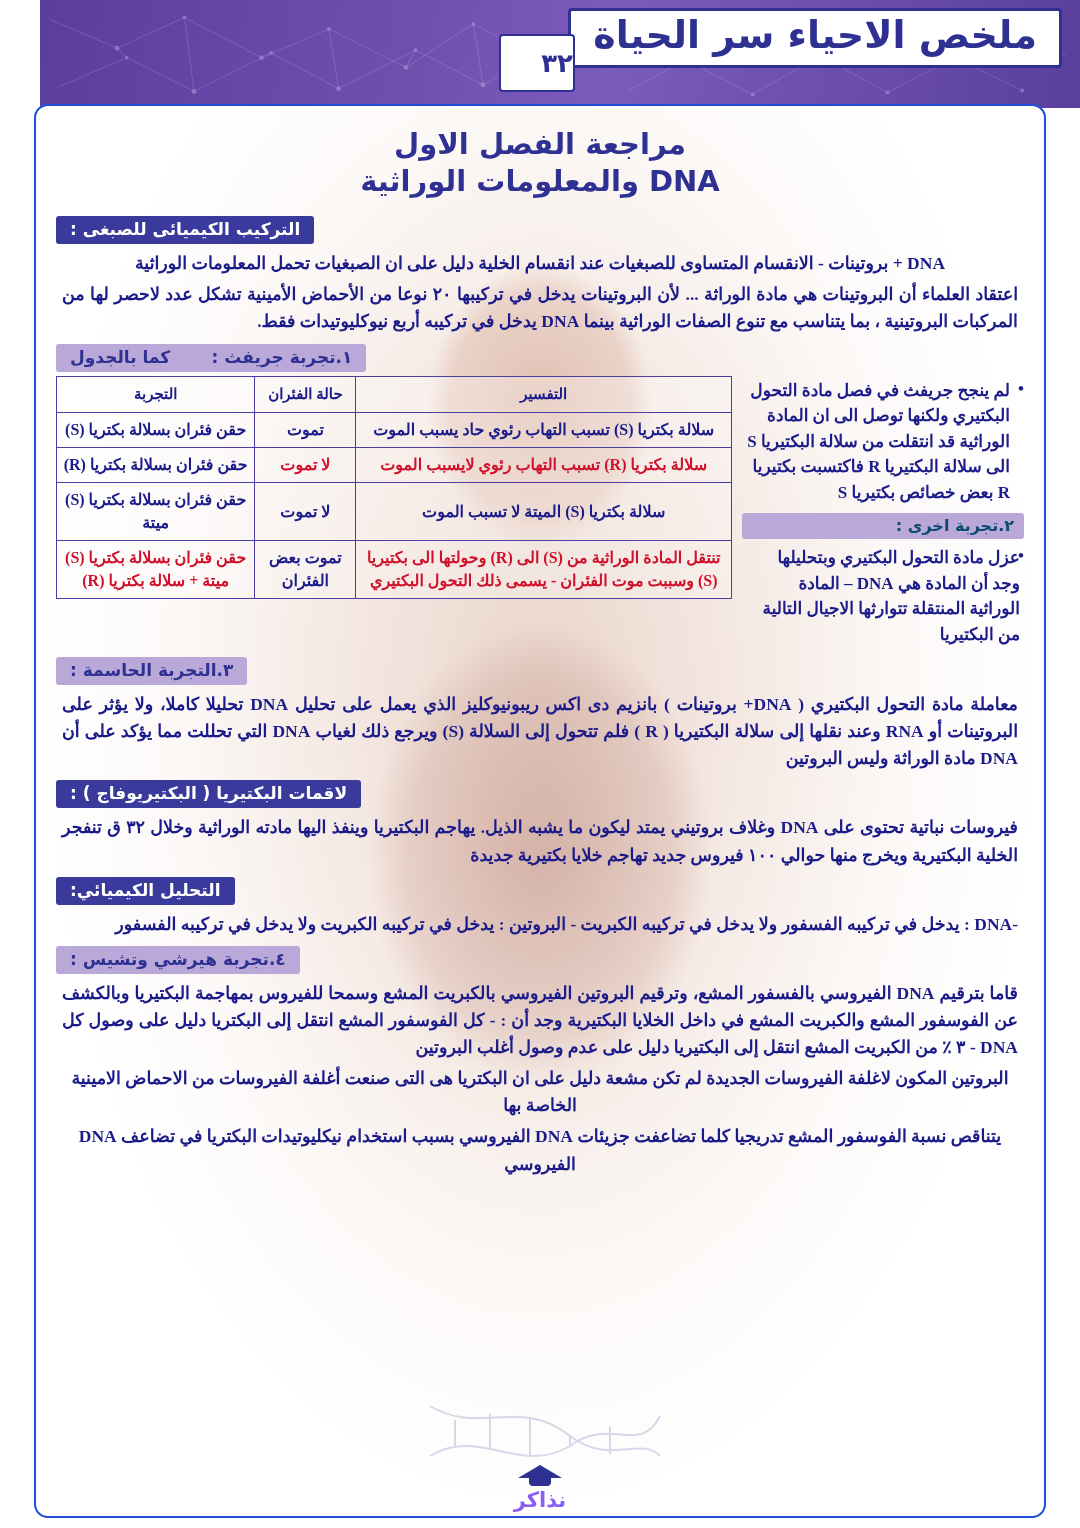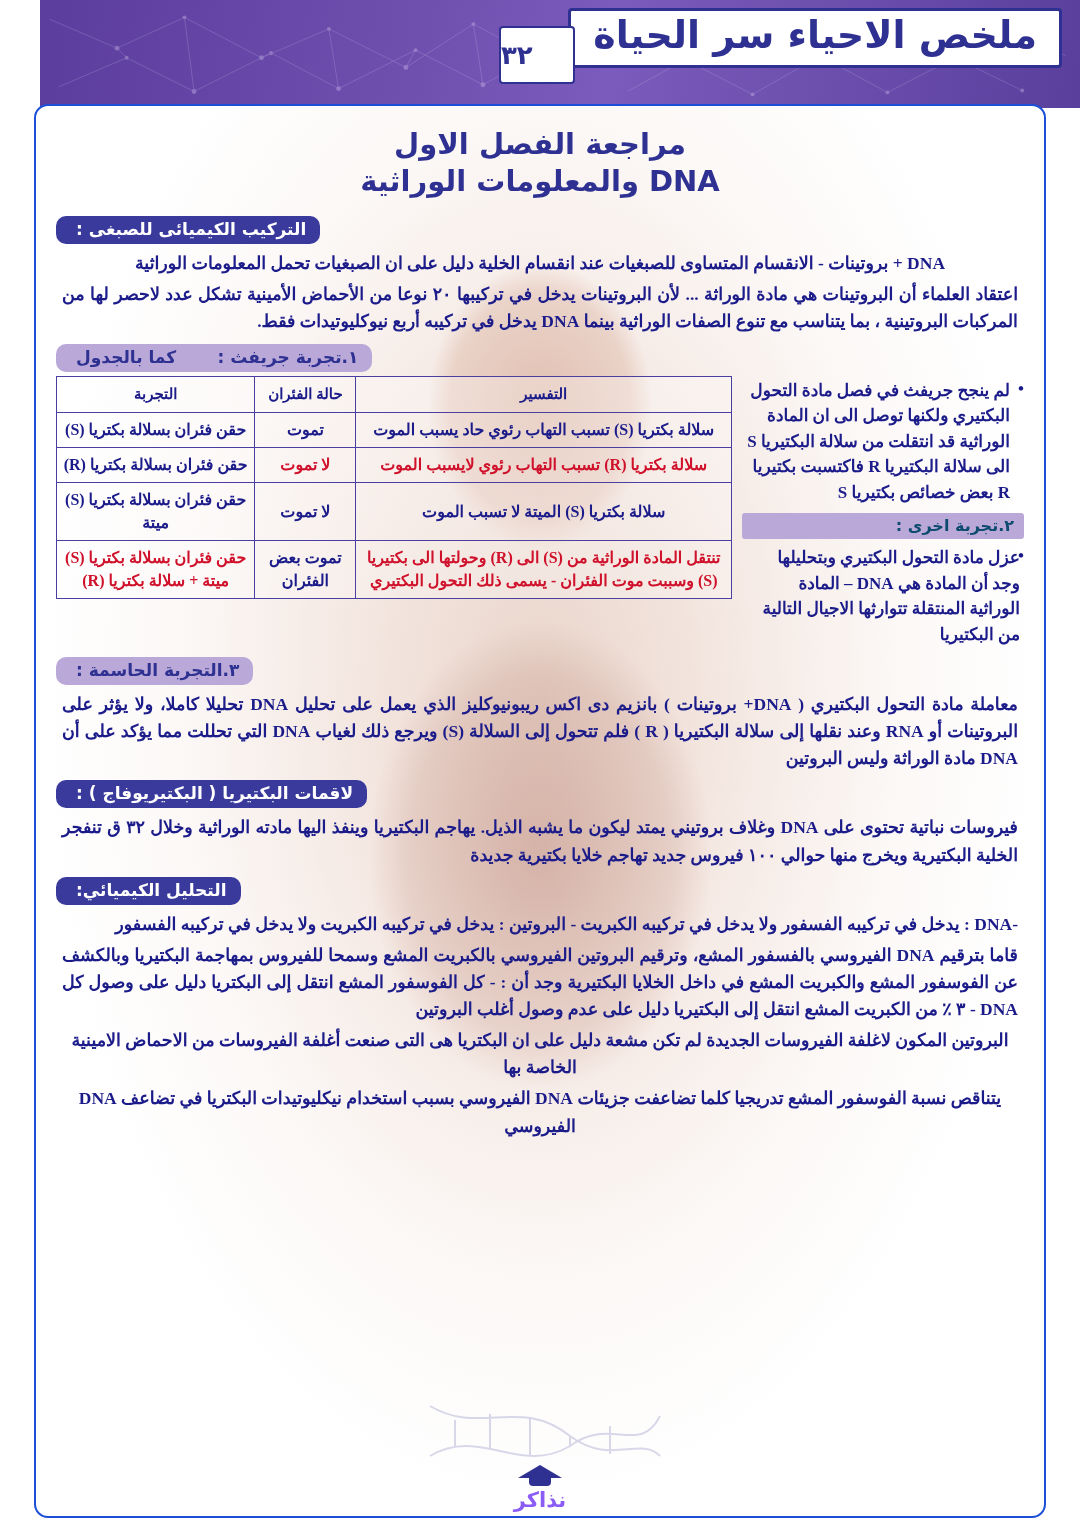"٣٢" .page-num-box { justify-content: flex-end -> flex-start; top: 26px -> 34px }
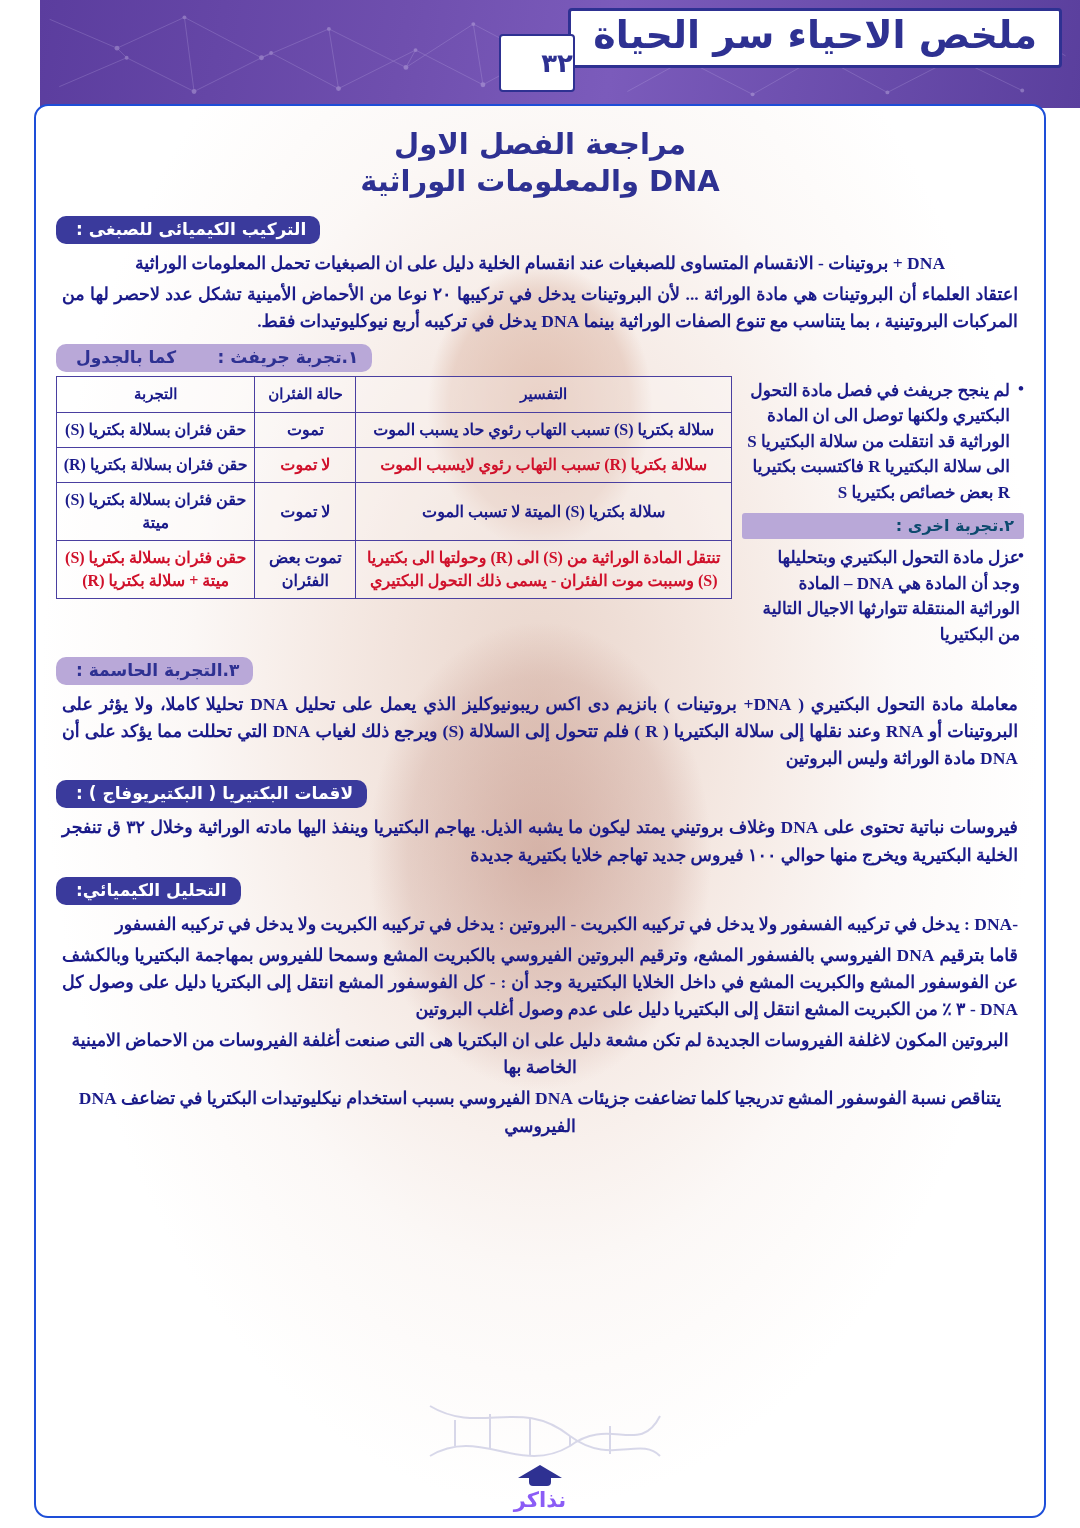"التركيب الكيميائى للصبغى :" .sec-head { border-radius: 10px -> 3px; padding: 3px 14px 5px 20px -> 3px 14px 5px 14px }
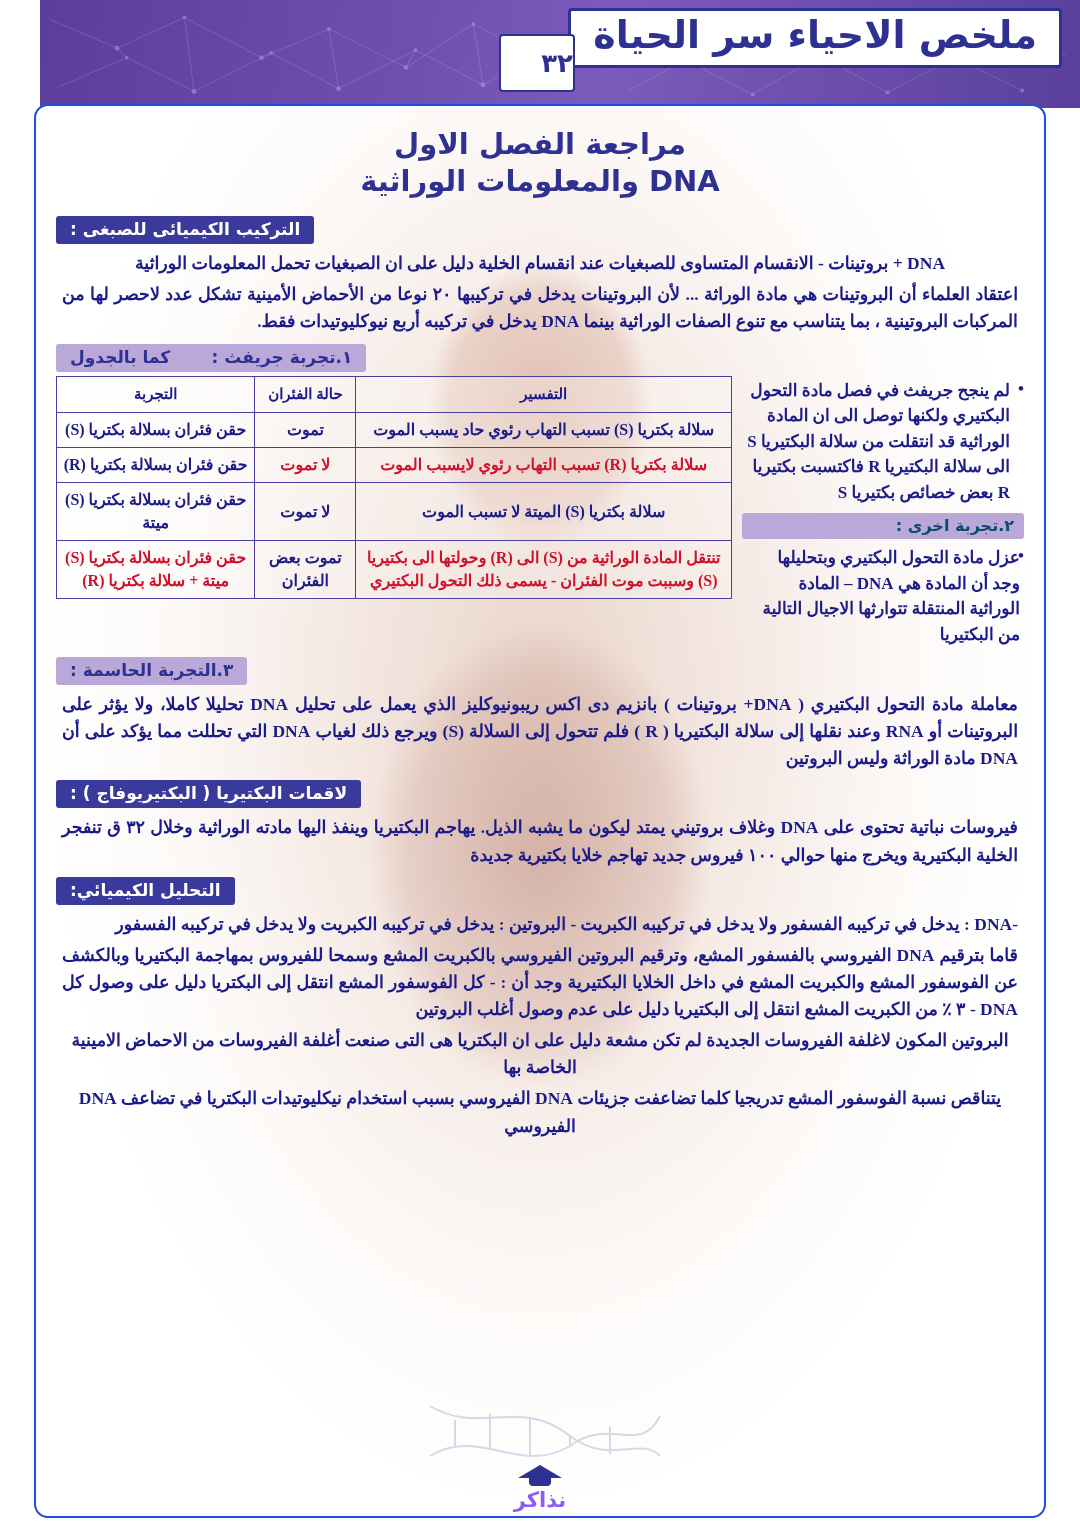"٤.تجربة هيرشي وتشيس :" div.sec-head { html: none -> <div>٤.تجربة هيرشي وتشيس :</div> }
